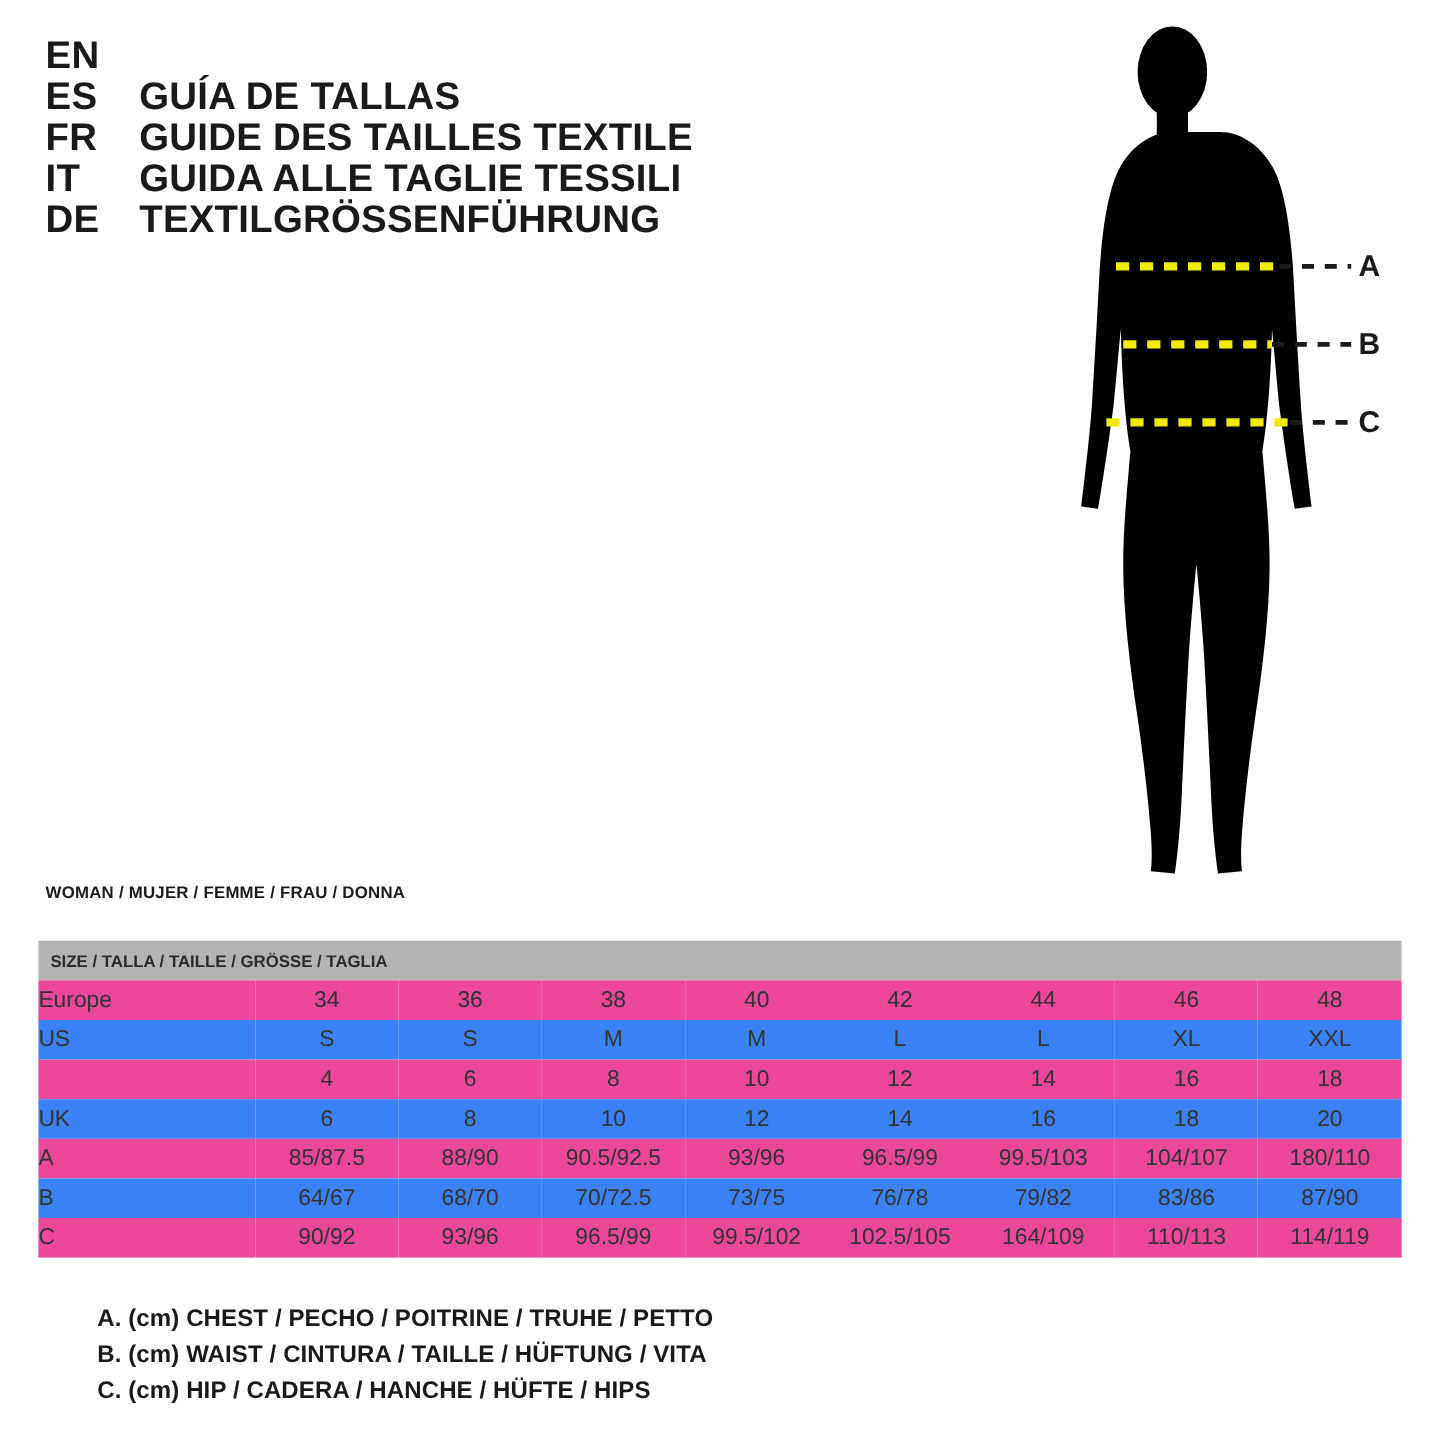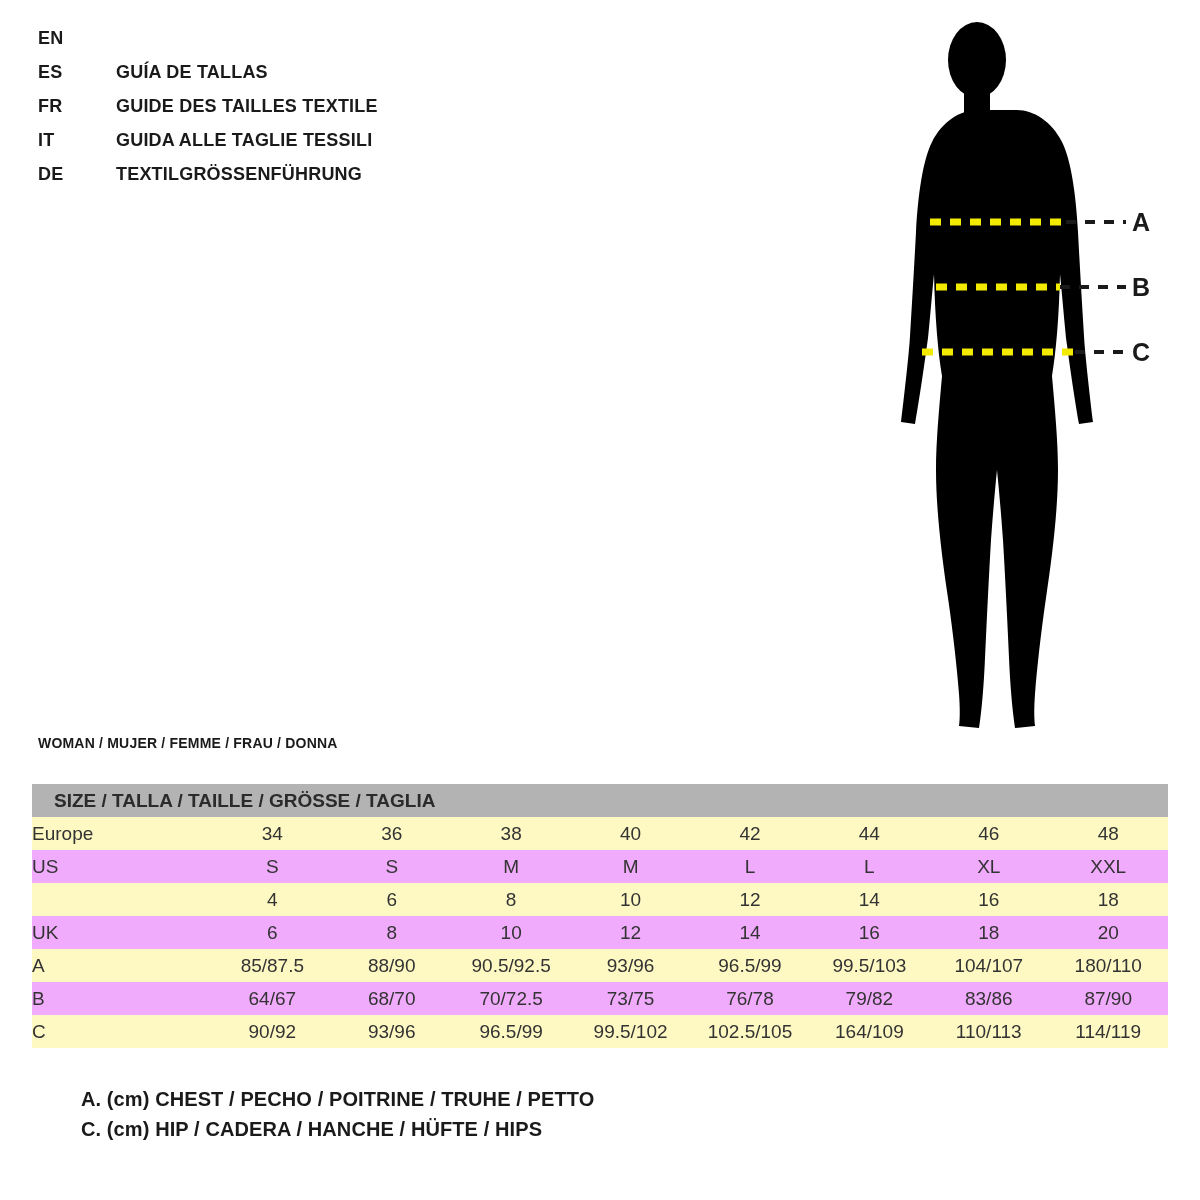"EN" .lang-row { font-size: 18px -> 32px }
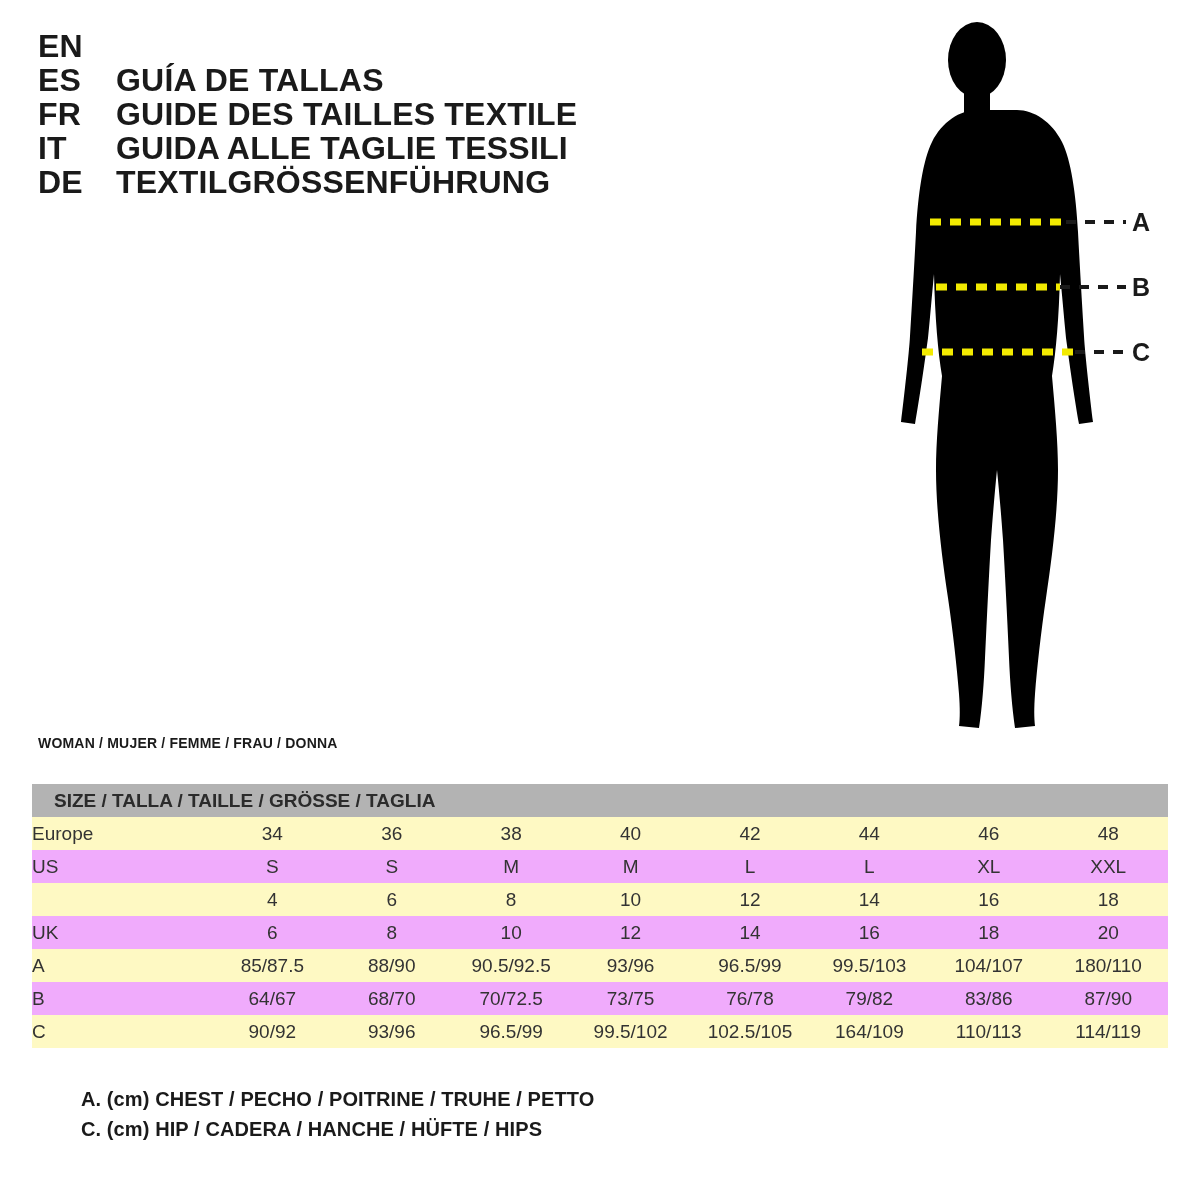"SIZE / TALLA / TAILLE" #size-table thead th { font-size: 19px -> 14px; padding-left: 22px -> 10px }
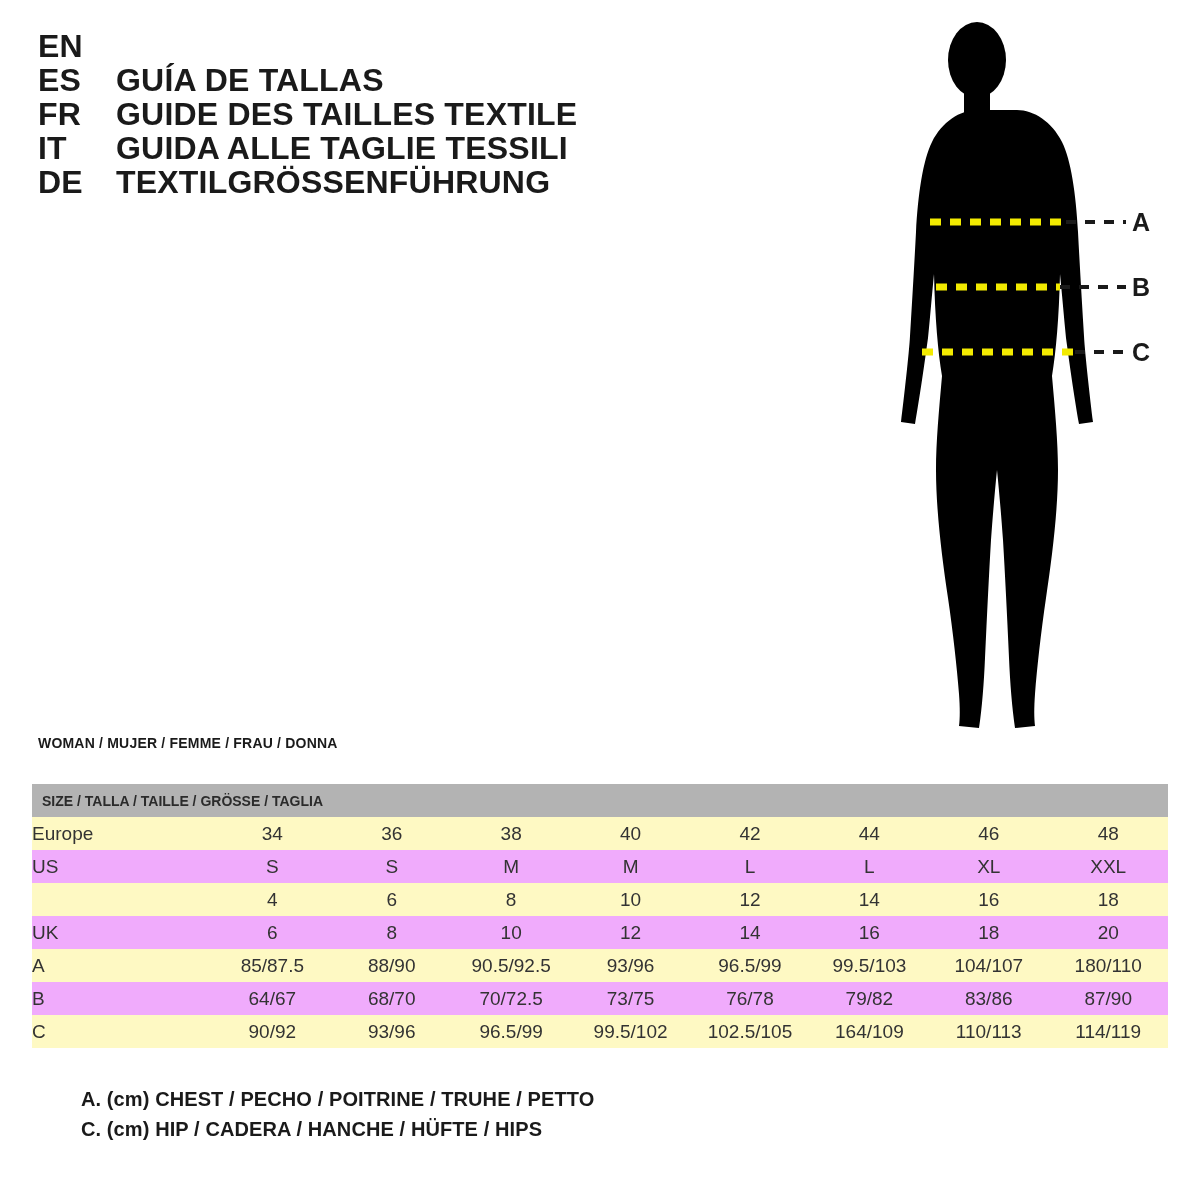"Europe" .row-shade-a { background: #fef9c3 -> #ec4899 }
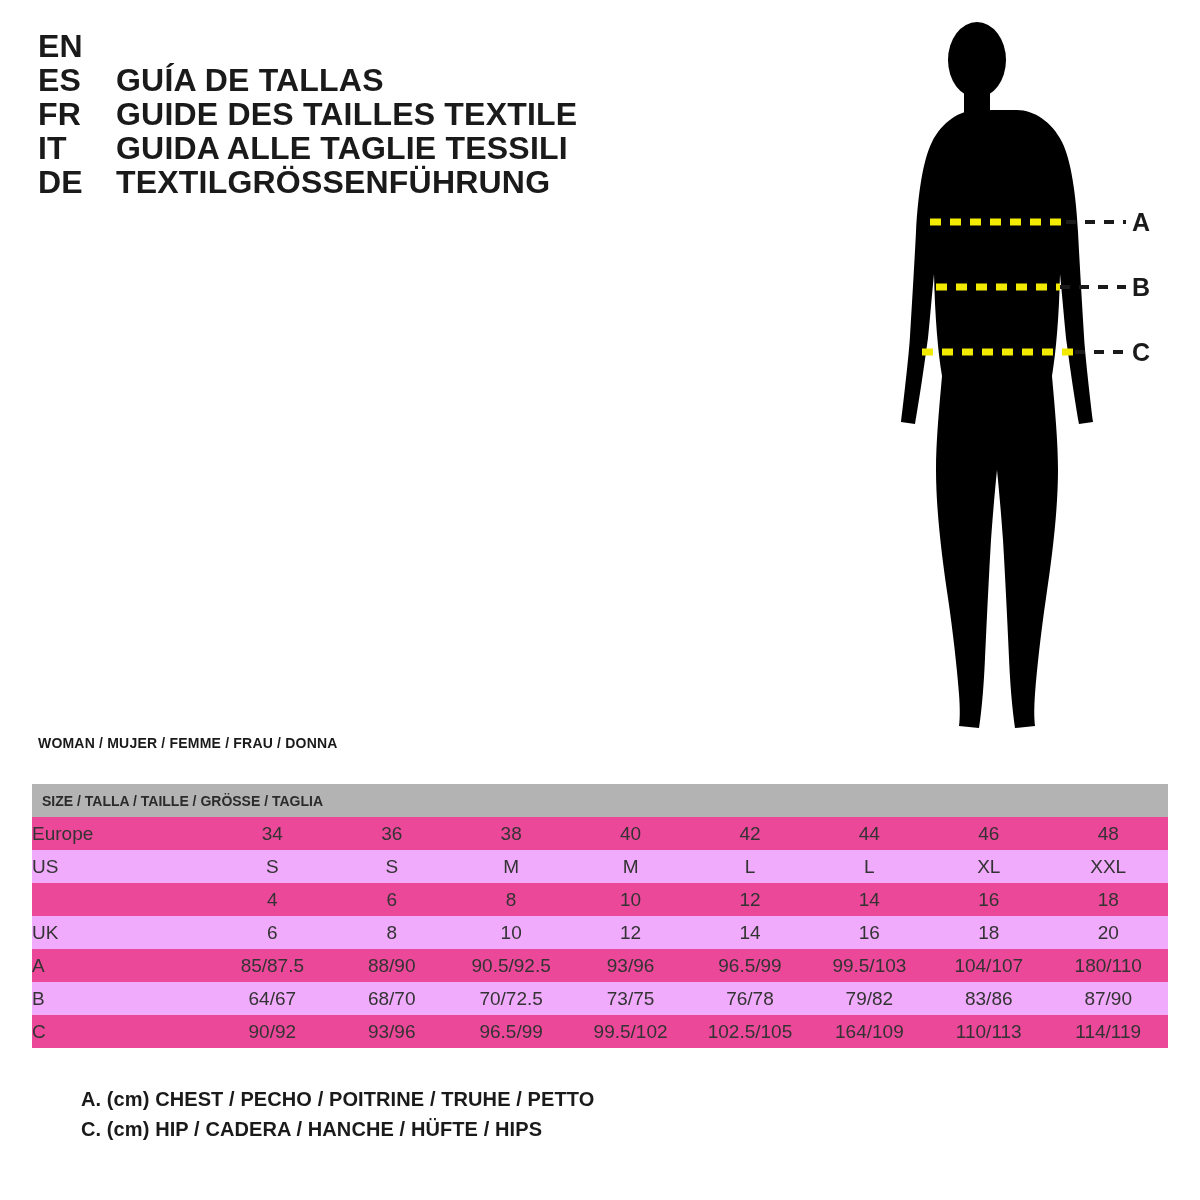"US" .row-shade-b { background: #f0abfc -> #3b82f6 }
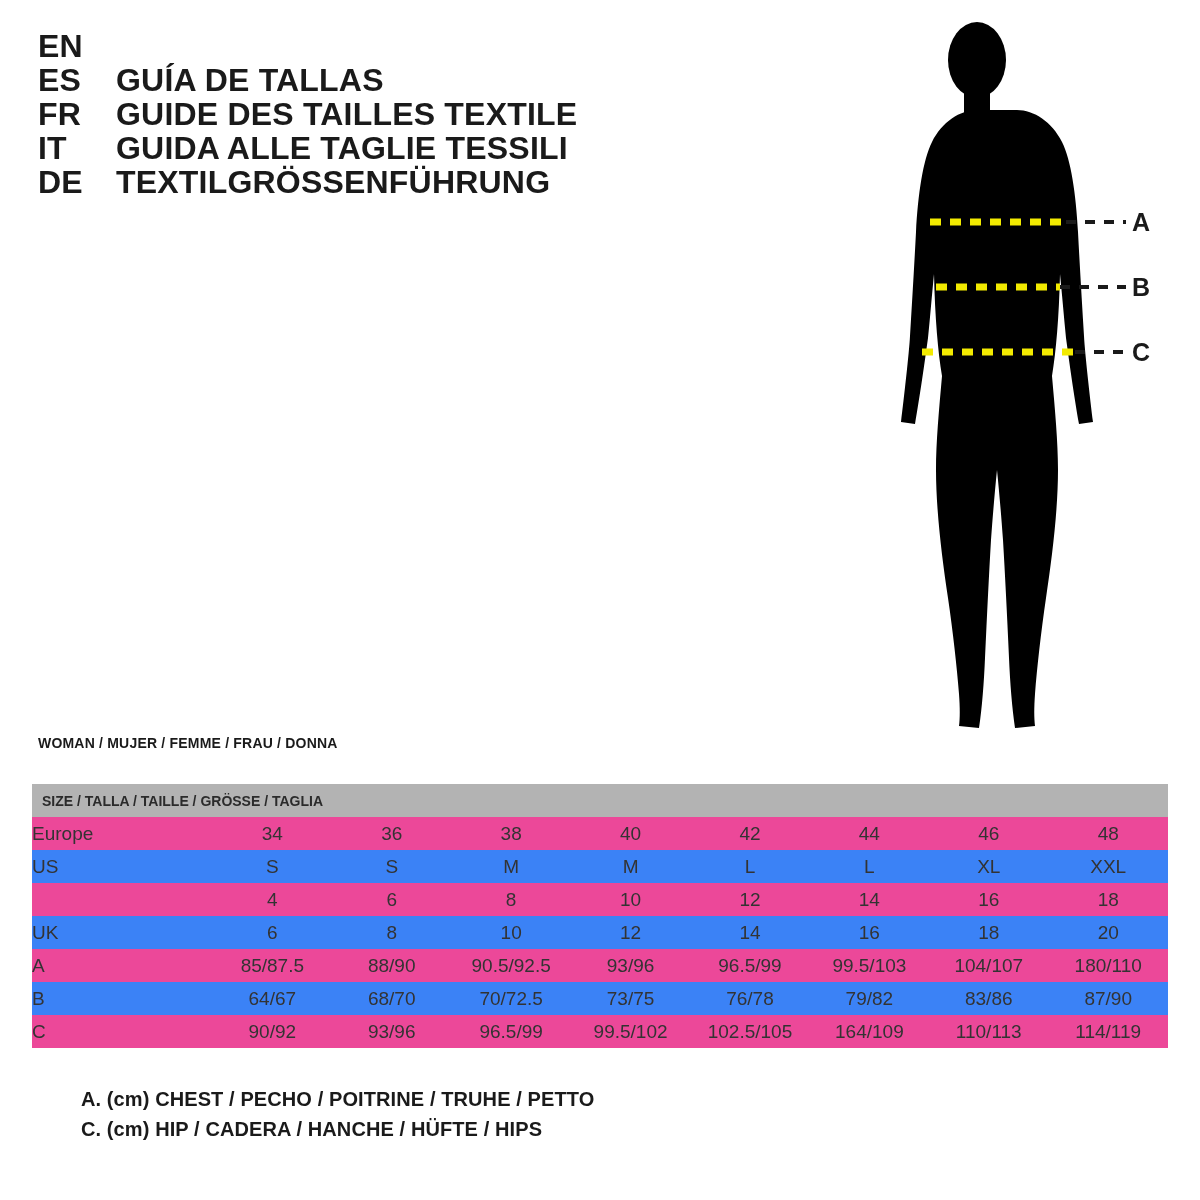"B. (cm) WAIST / CINTURA" div.legend-row { html: none -> <div>B. (cm) WAIST / CINTURA / TAILLE / HÜFTUNG / VITA</div> }
